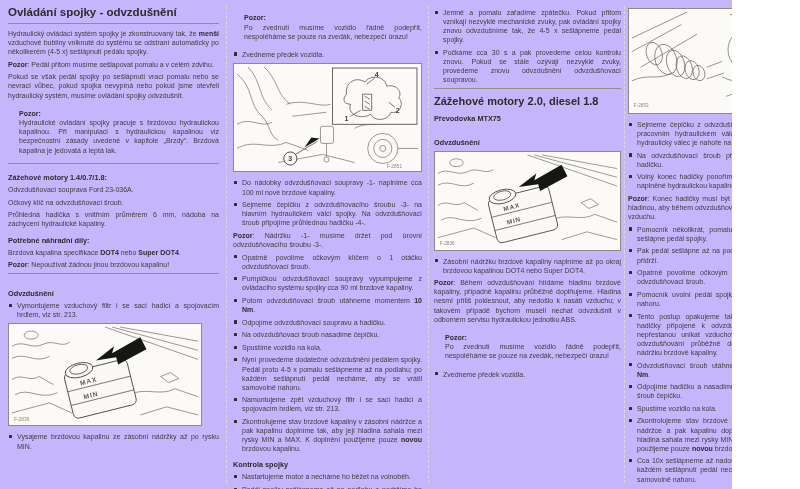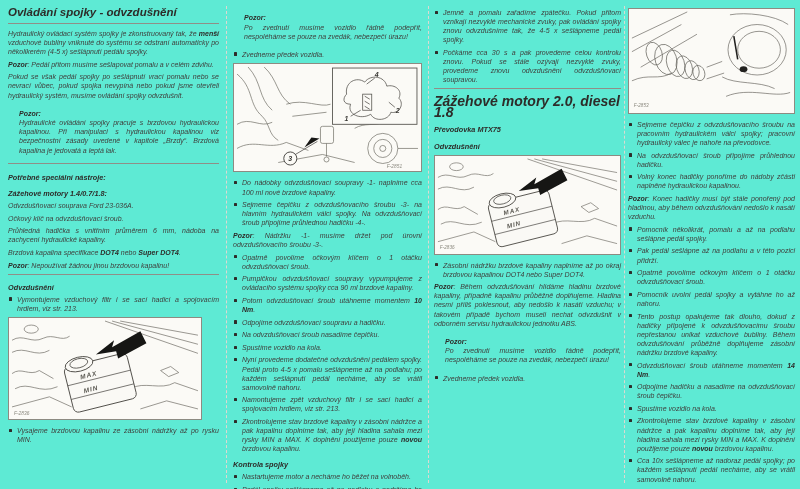"Ovládání spojky - odvzdušnění" .page { background: #5eead4 -> #c4b5fd; font-style: italic -> none; width: 800px -> 732px }
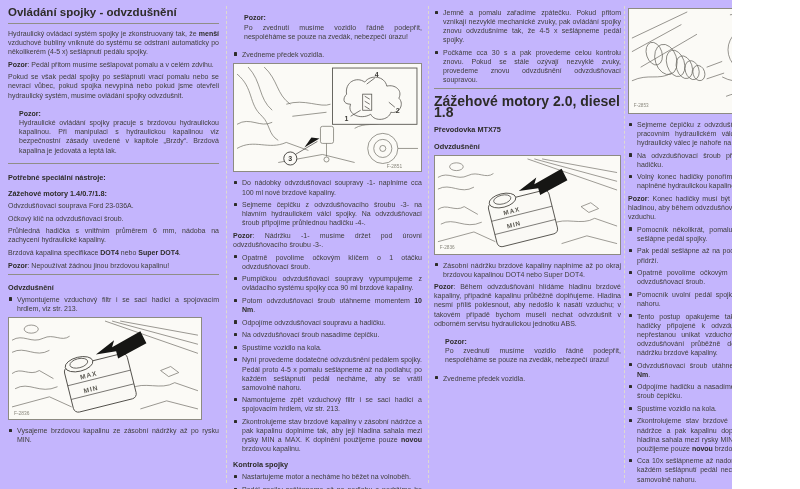"Zážehové motory 2.0, diesel 1.8" h2.section { font-size: 14px -> 11px }
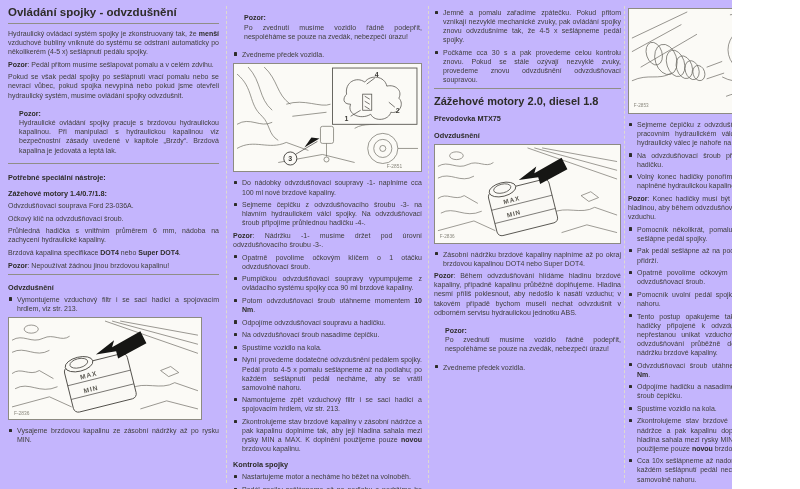"Odvzdušnění" h3.gap { margin-top: 8px -> 15px }
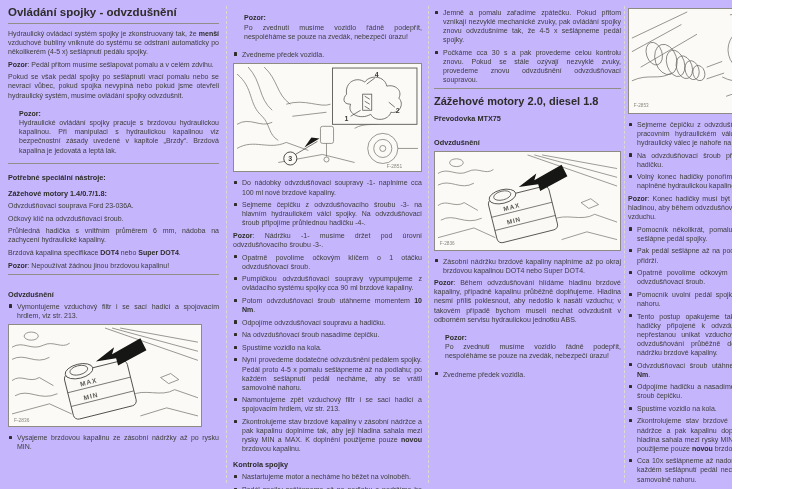"Potřebné speciální nástroje:" h3.sub { html: <h3>Potřebné speciální nástroje:</h3> -> none }
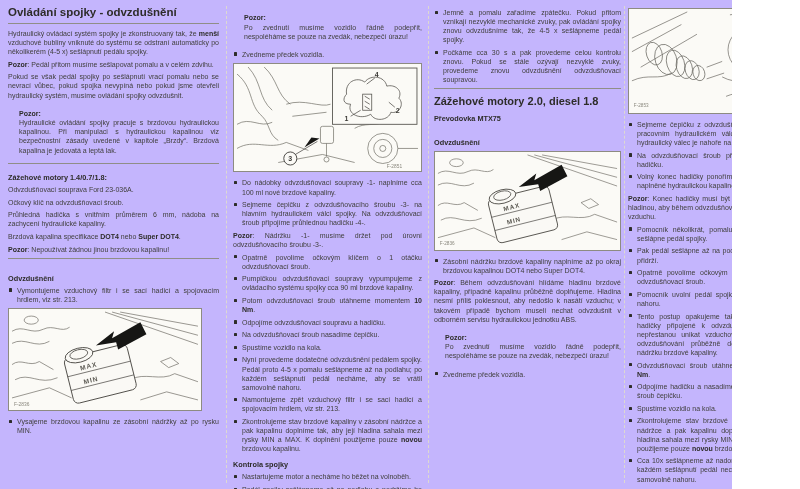"Potřebné náhradní díly:" h3.sub { html: none -> <h3>Potřebné náhradní díly:</h3> }
